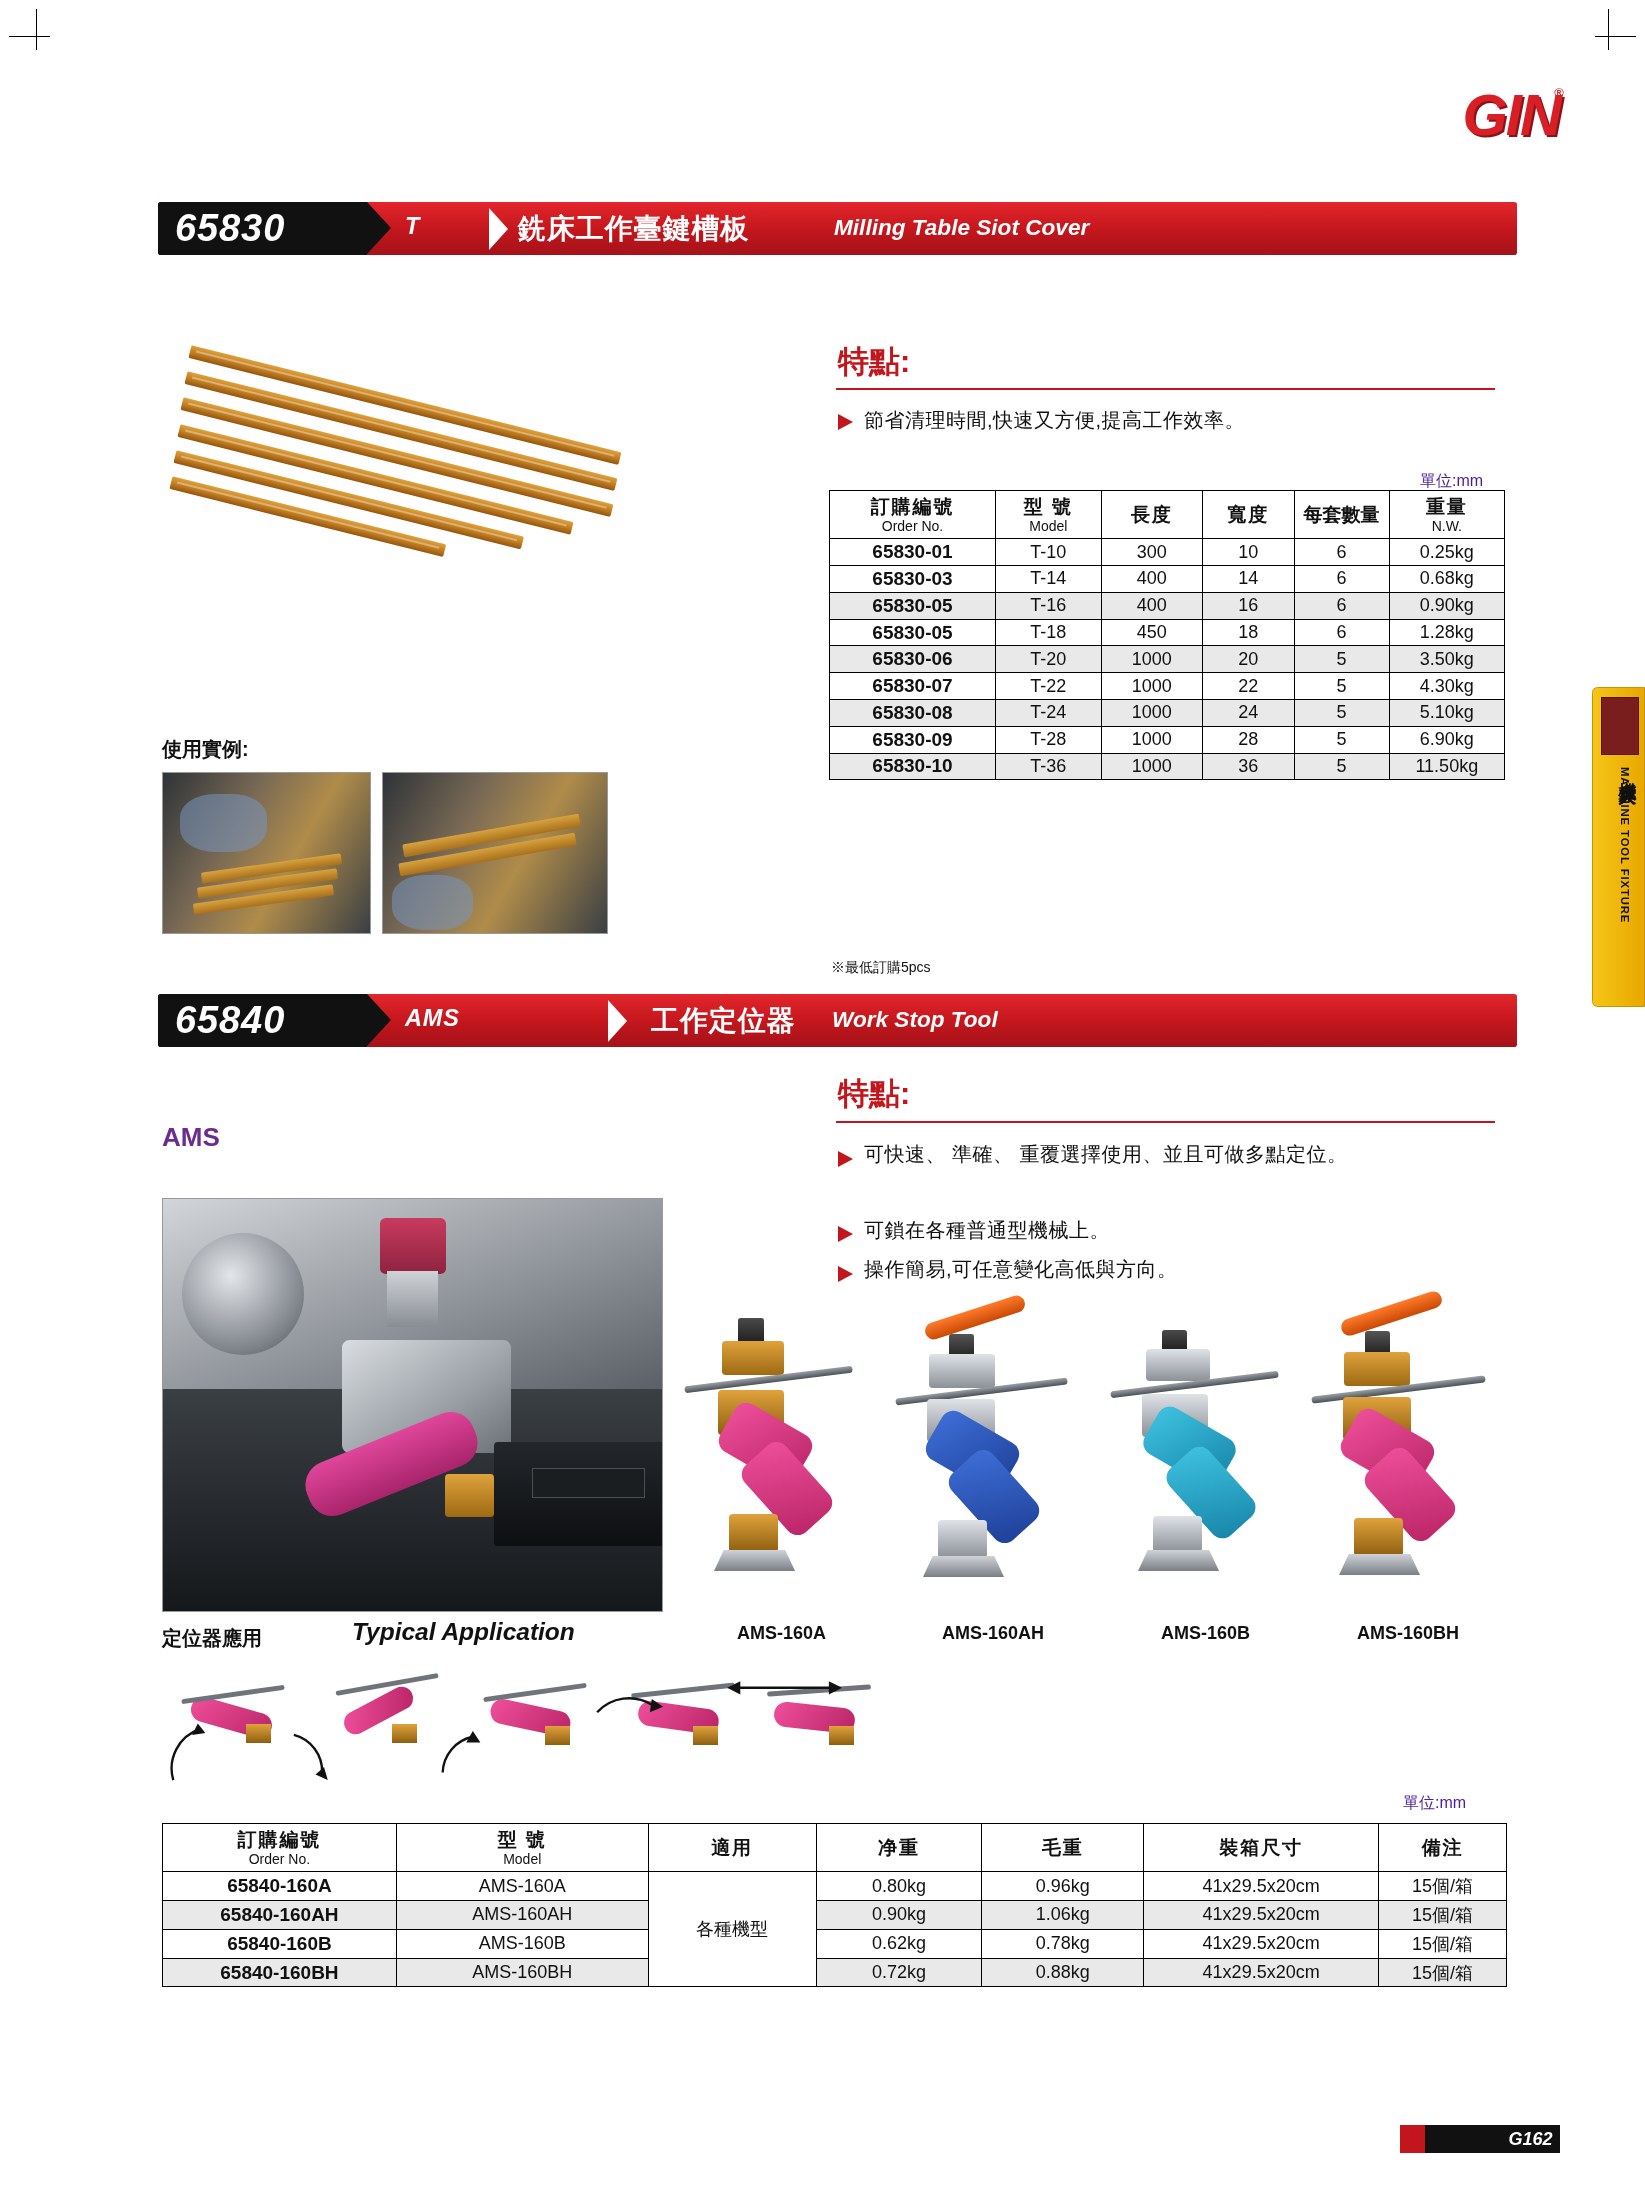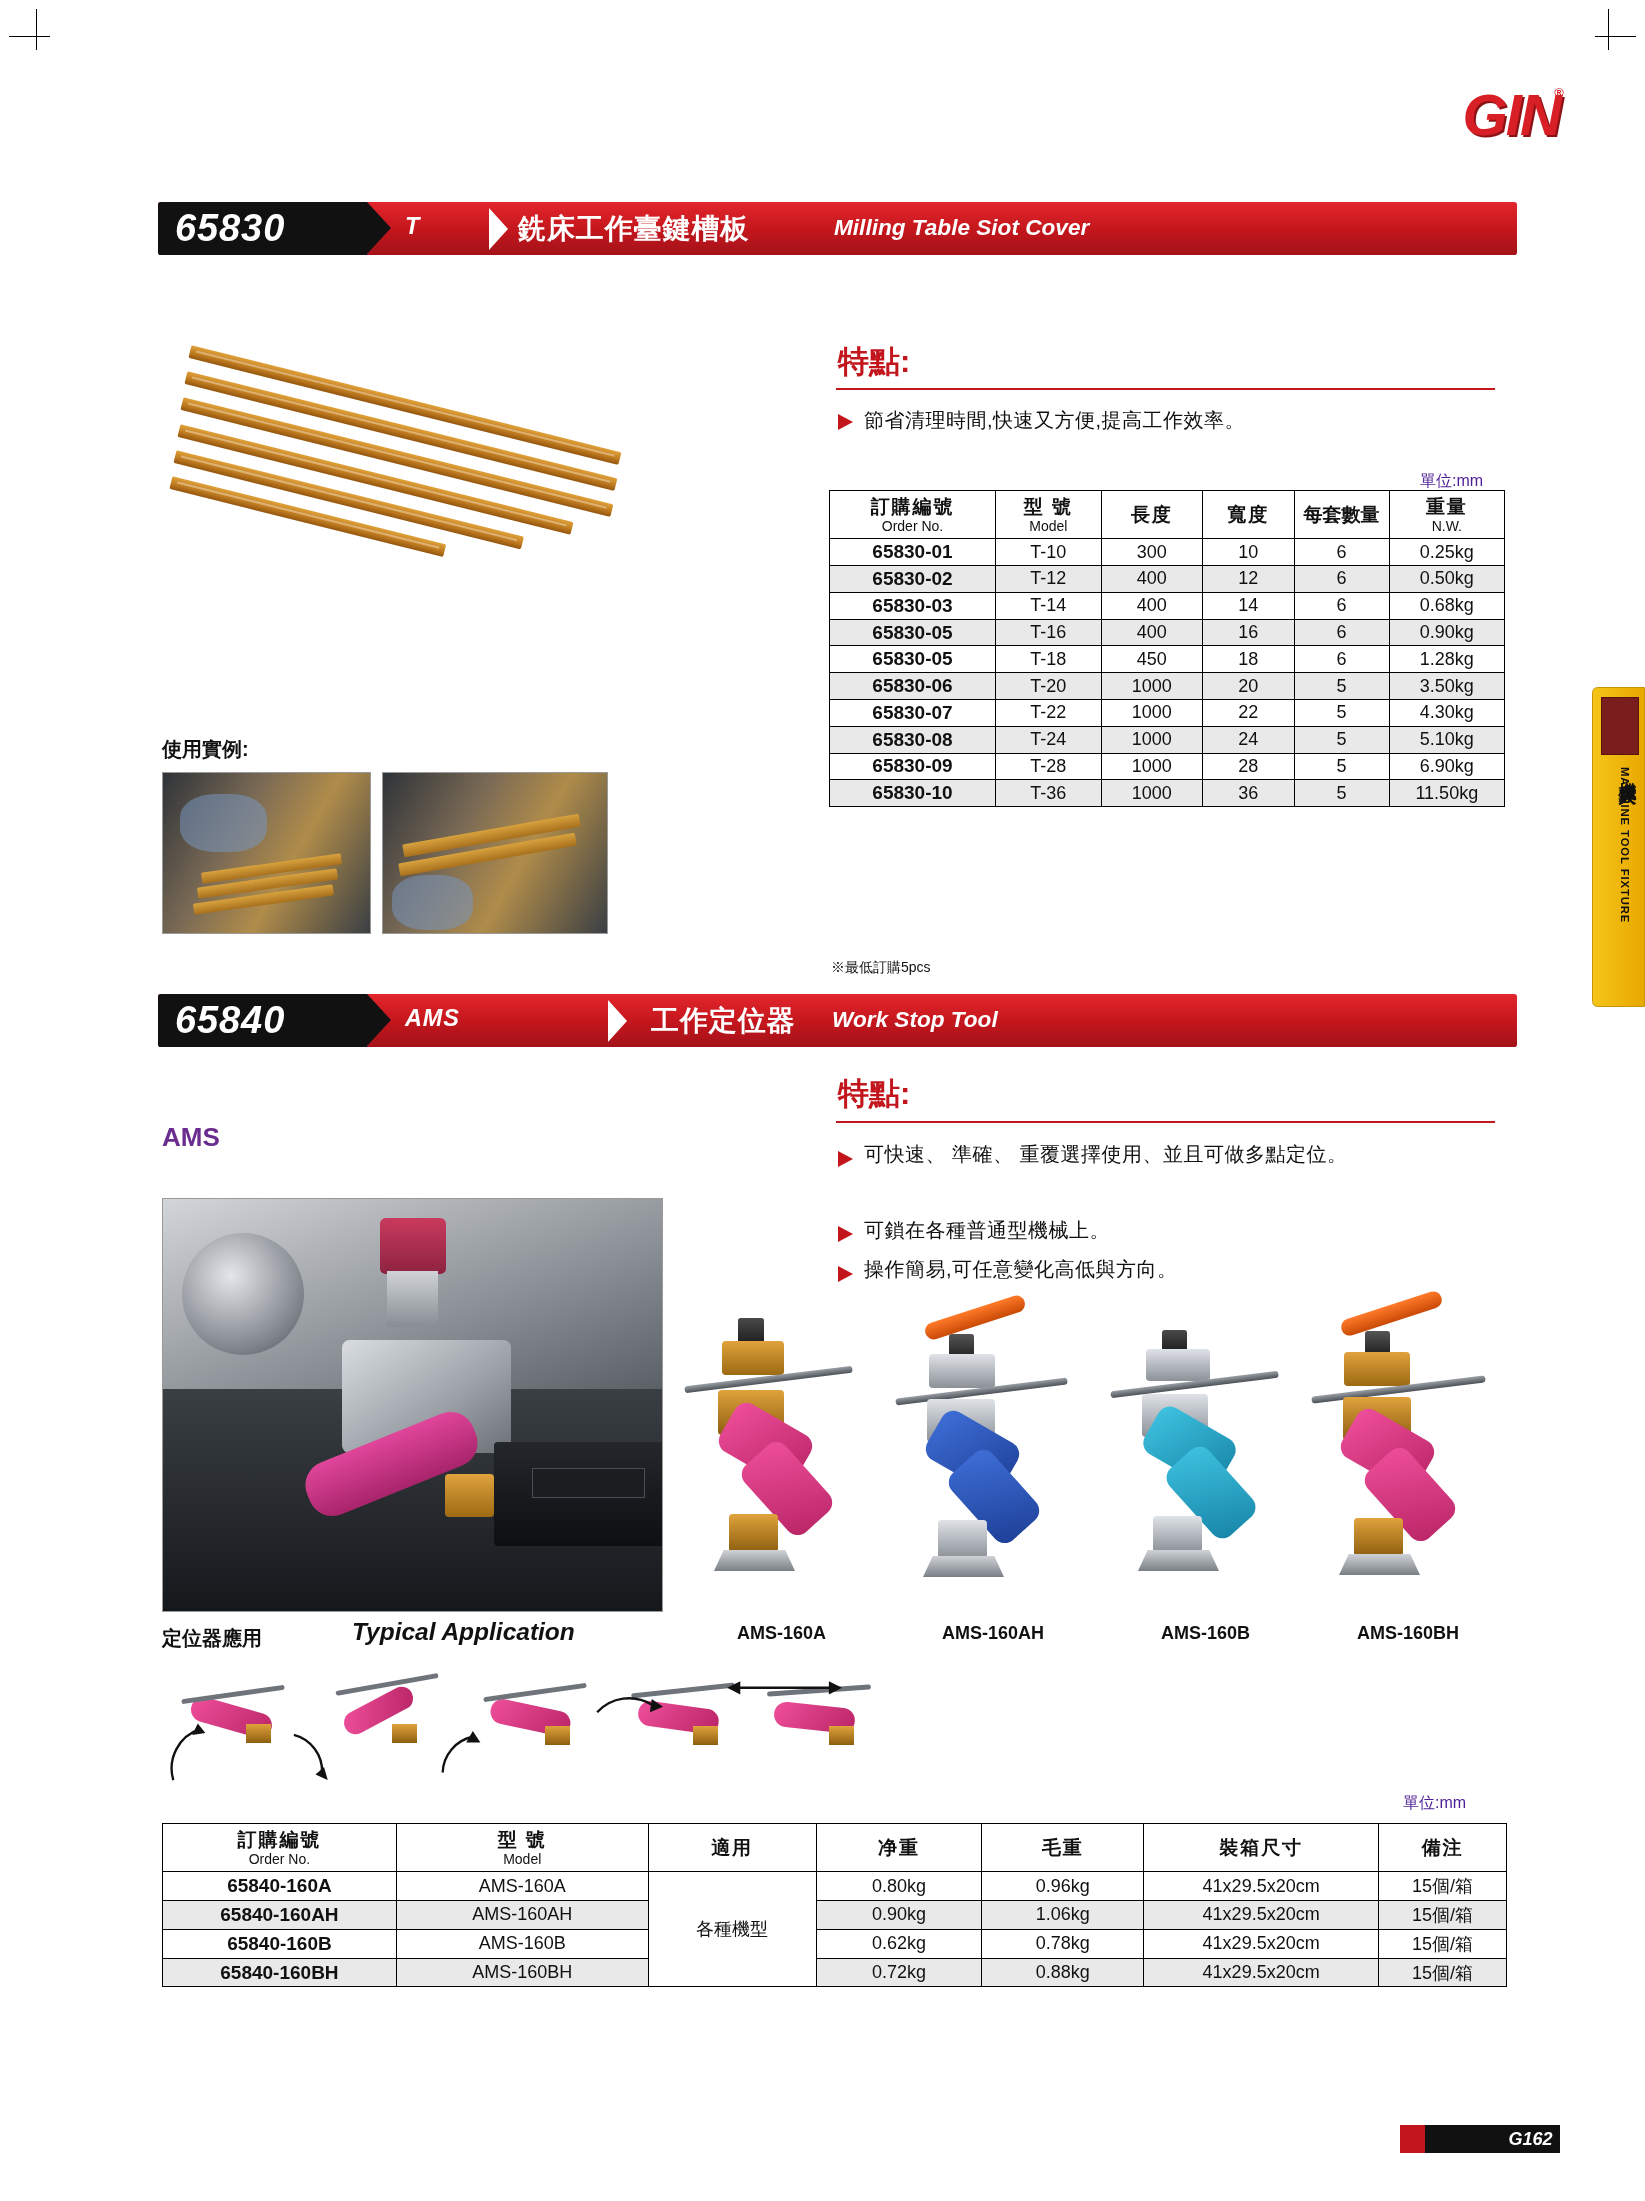"65830-02" tr.alt { html: <tr> <td>65830-02</td> <td>T-12</td> <td>400</td> <td>12</td> <td>6</td> <td>0.50kg</td> </tr> -> none }
